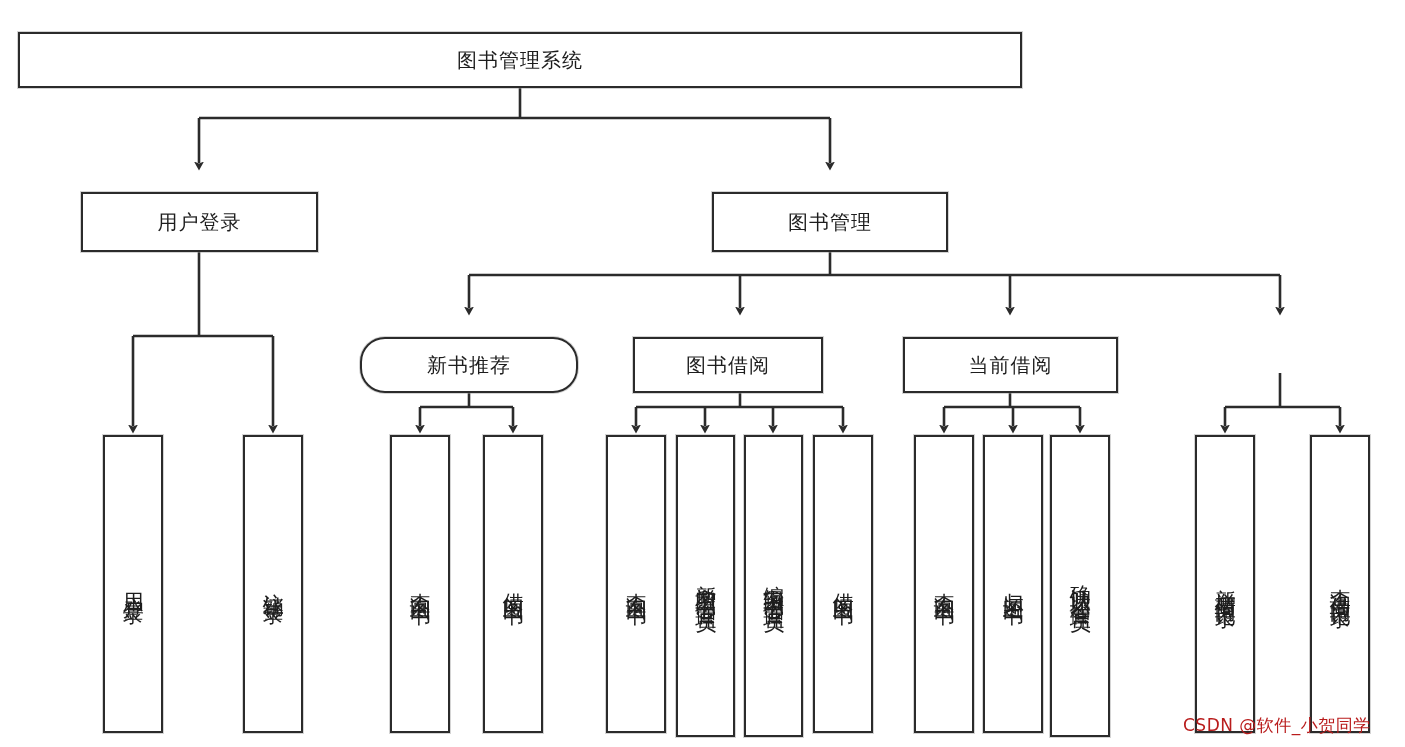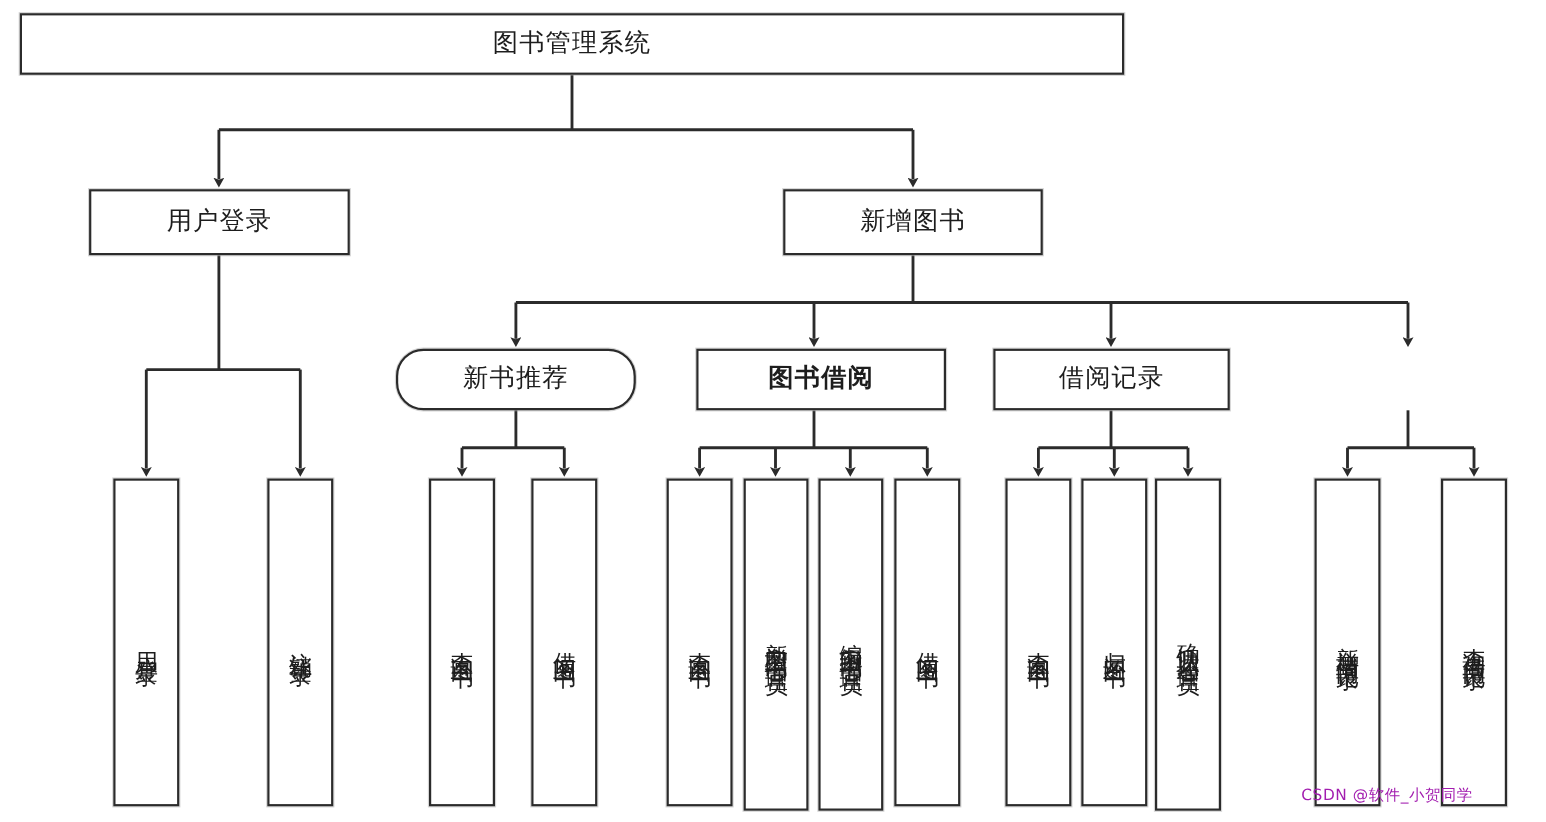"图书管理系统" .node.horiz { font-size: 23px -> 20px; margin-top: none -> 20px }
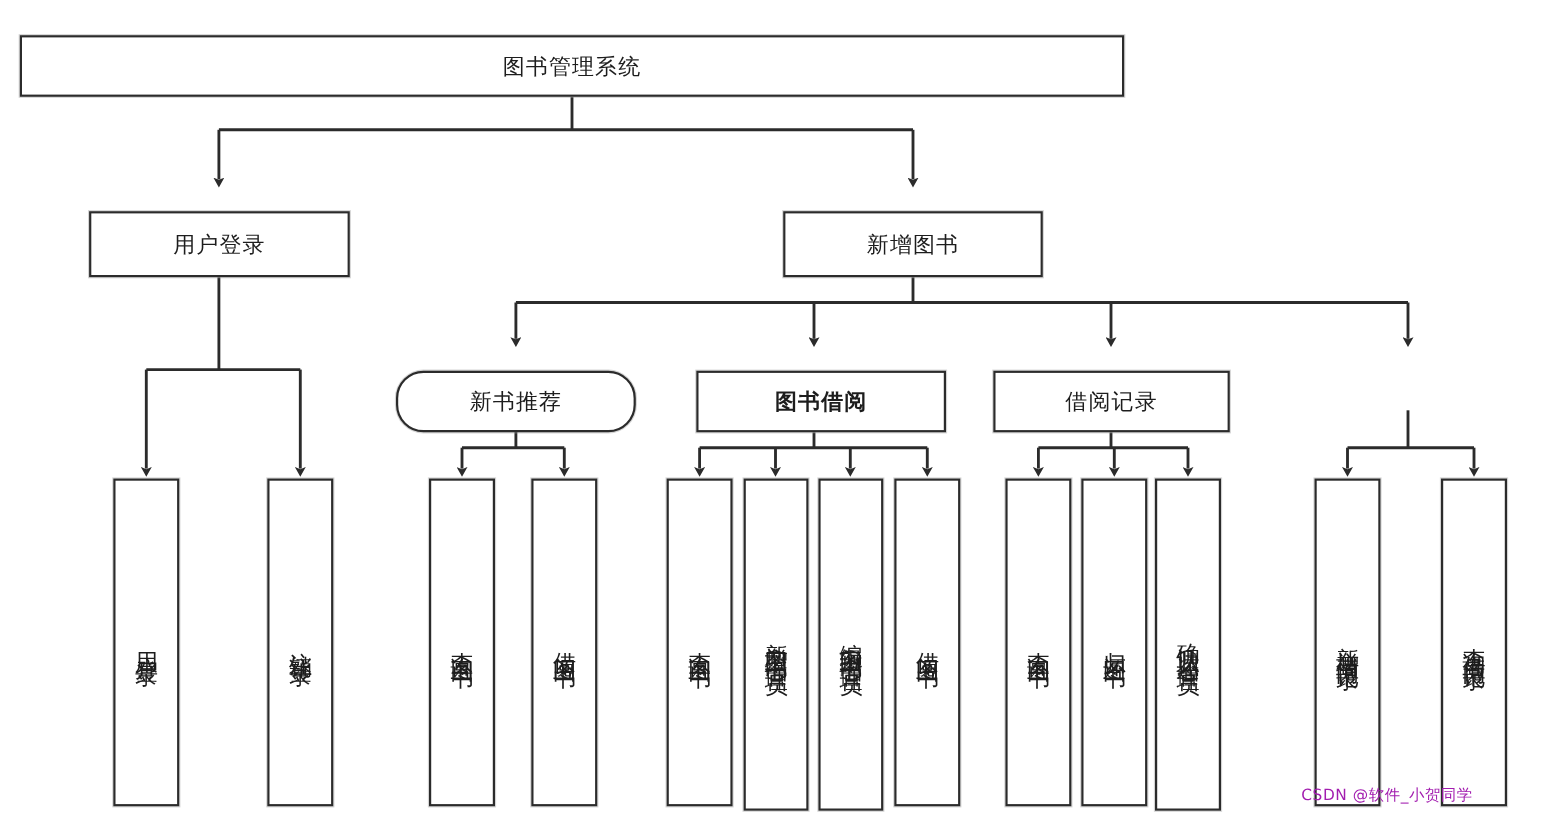"新增图书" div.node { text: 新增图书 -> 图书管理 }
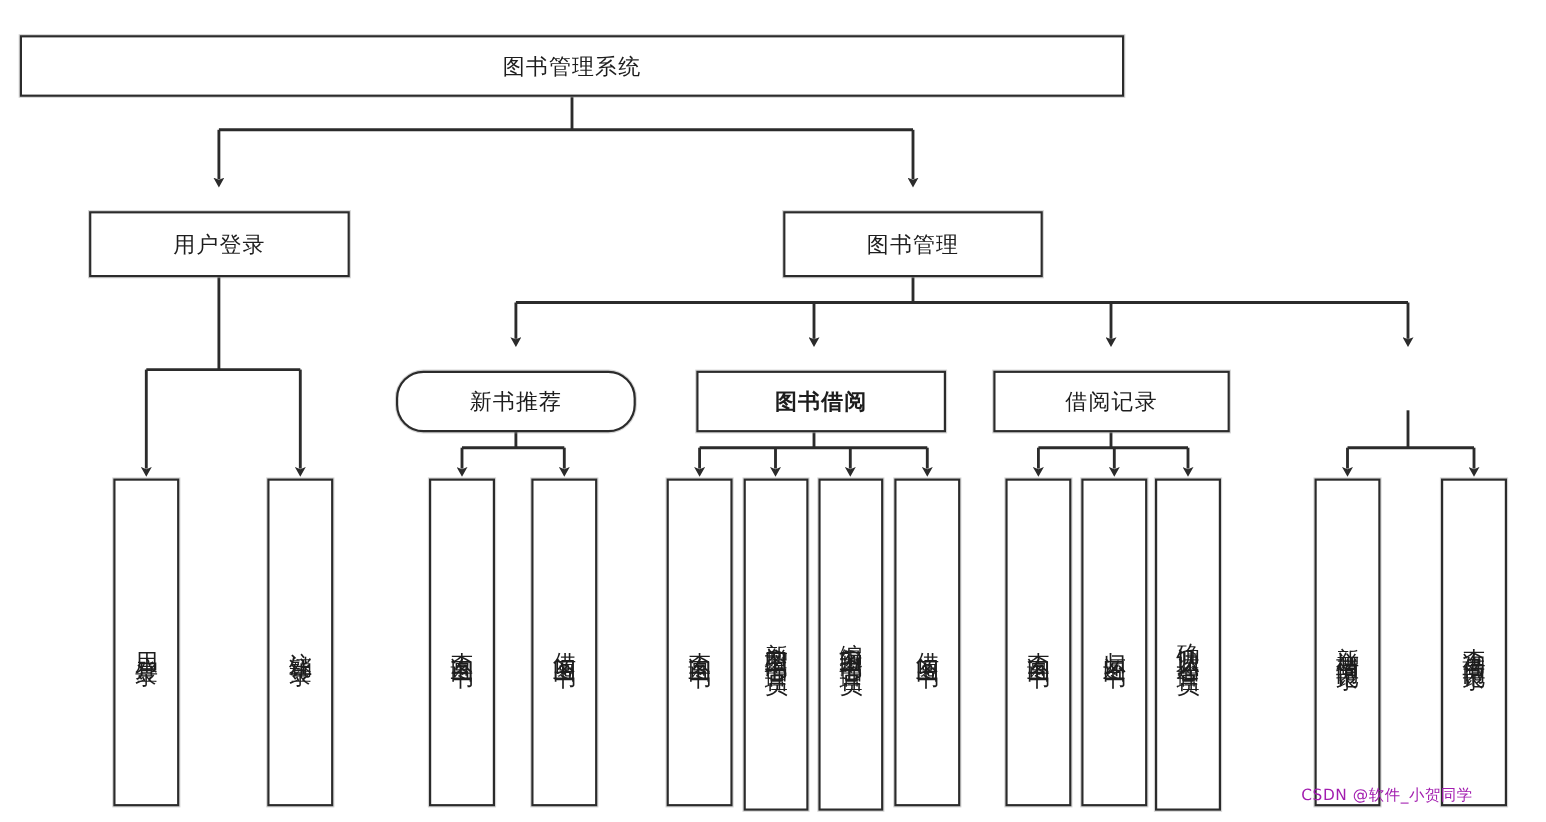"图书借阅" div.node { font-weight: bold -> none; width: 227px -> 190px }
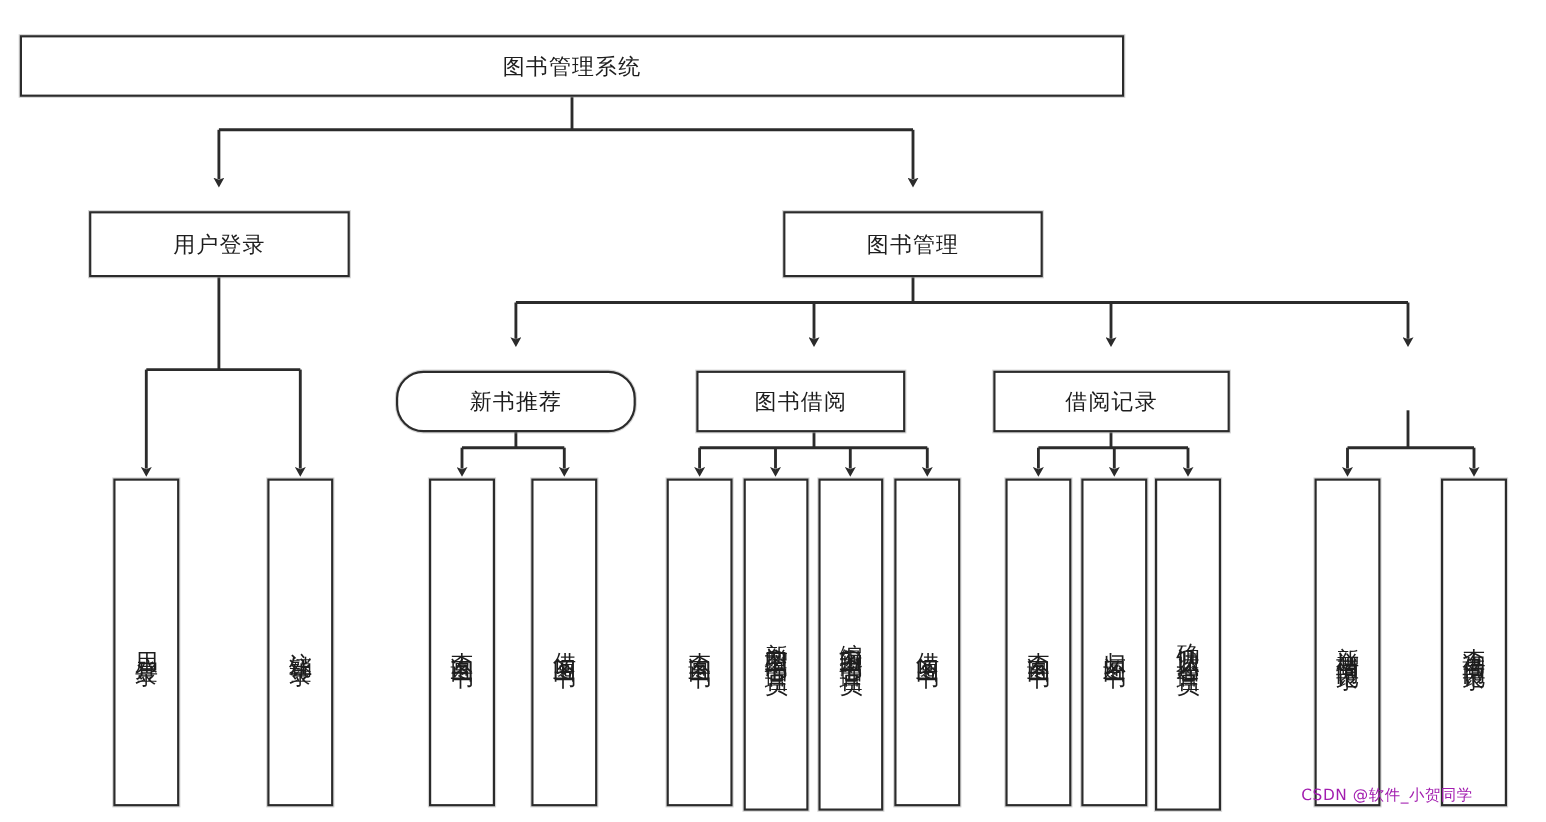"借阅记录" div.node { text: 借阅记录 -> 当前借阅 }
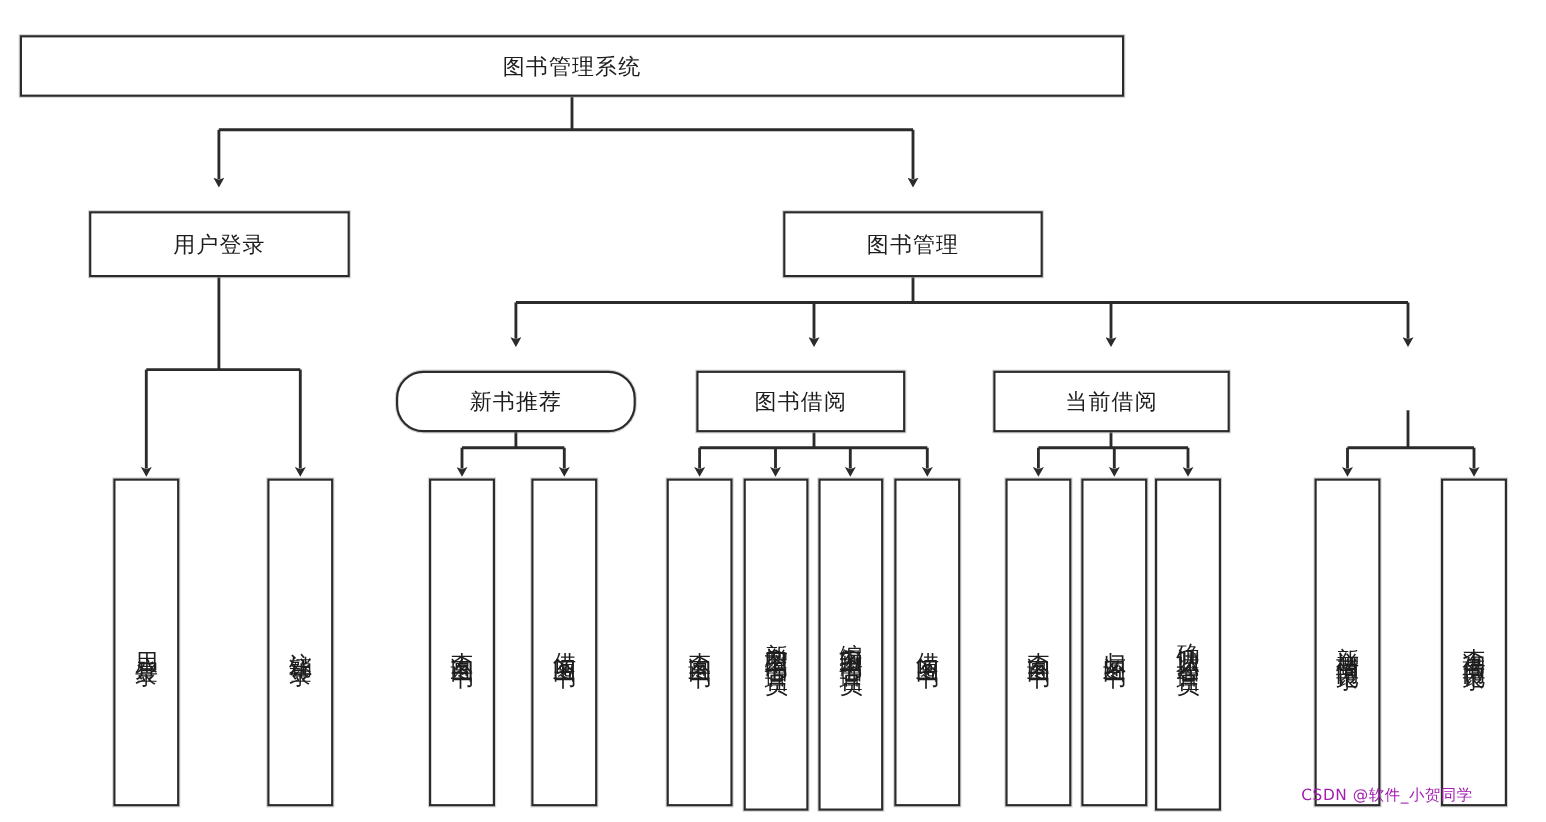"CSDN @软件_小贺同学" .watermark { color: #a21caf -> #b91c1c; font-size: 14px -> 17px }
